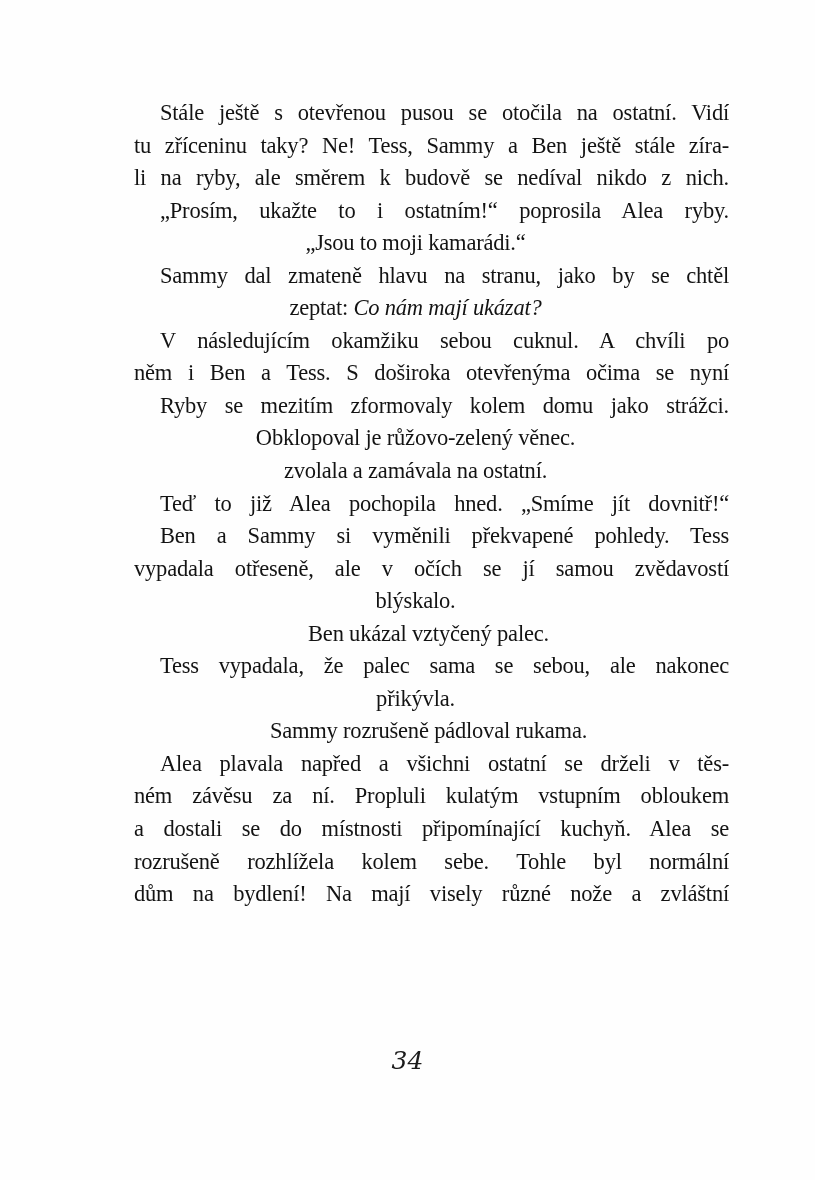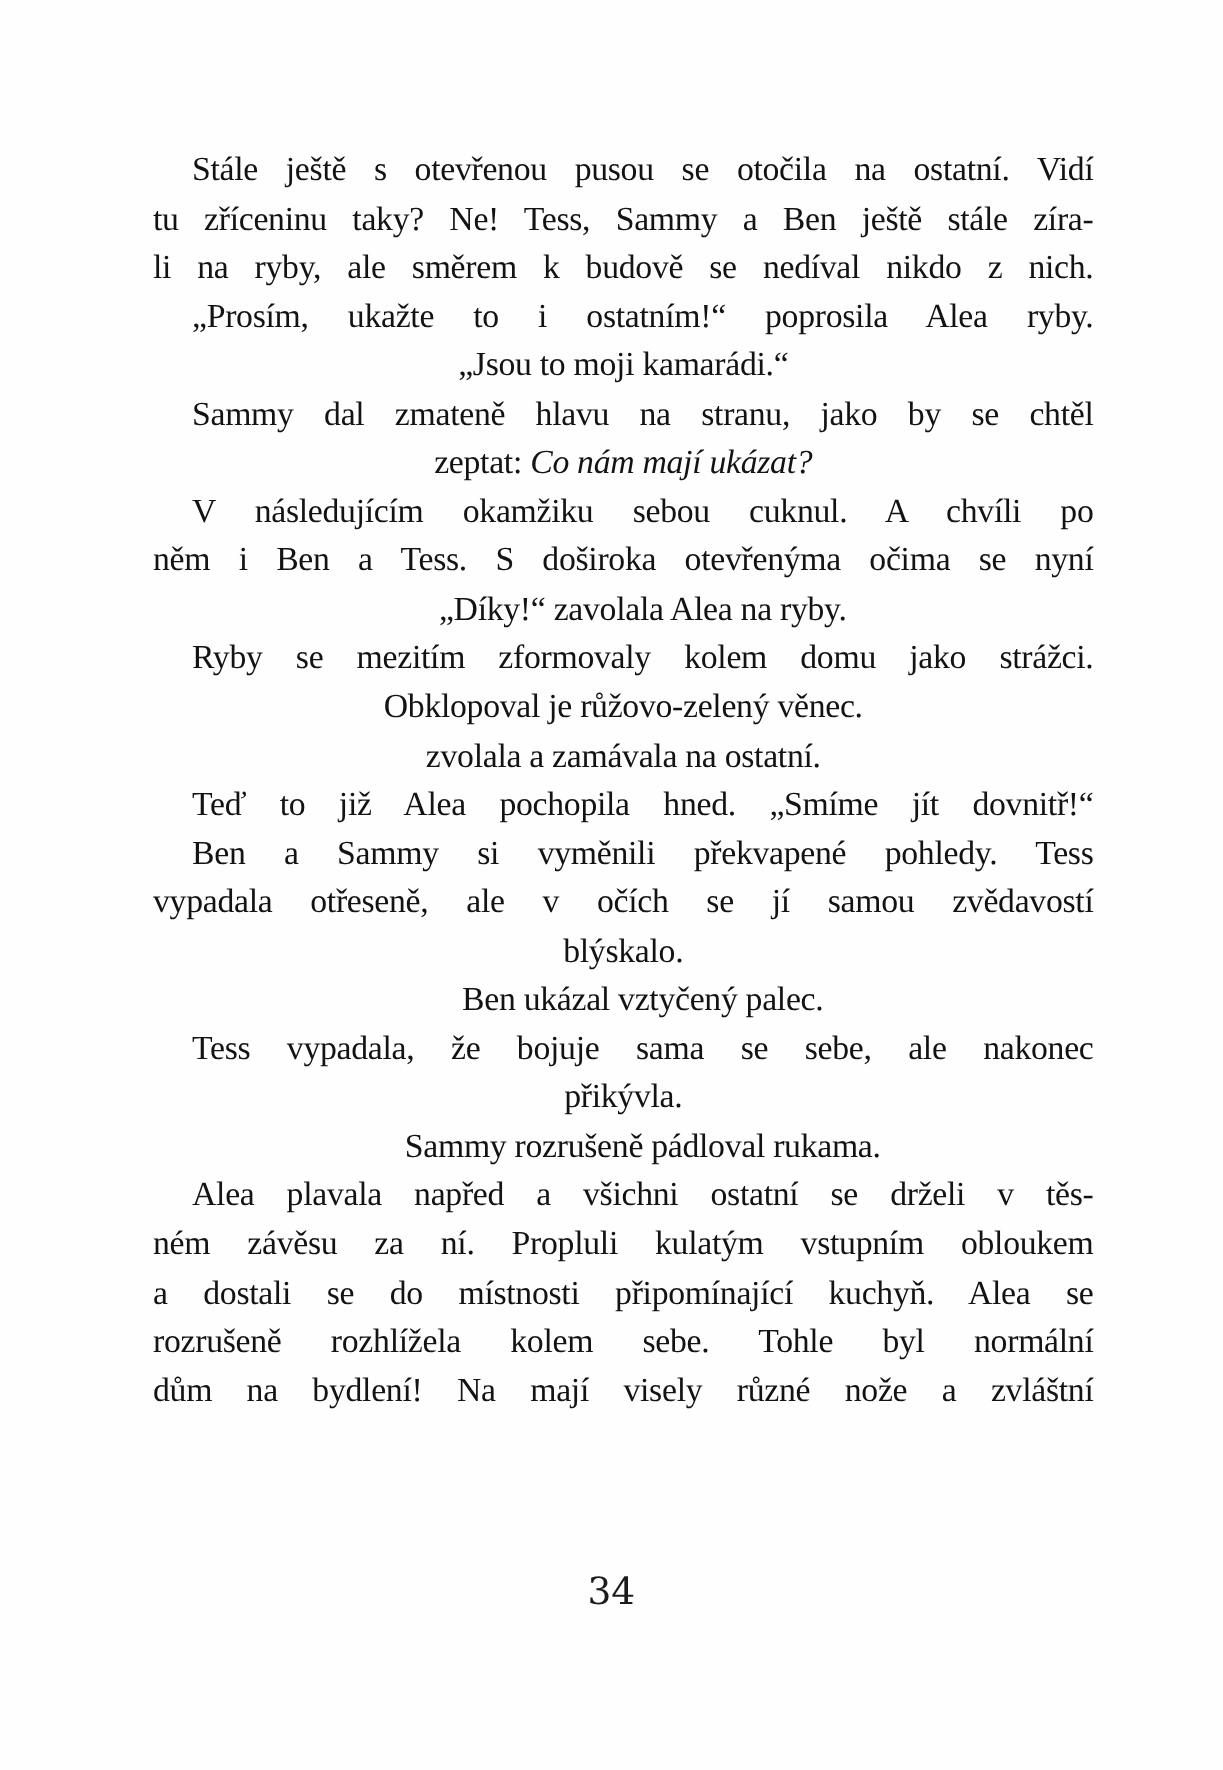"Stále ještě s otevřenou pusou" .line.just { margin-left: none -> 32px }
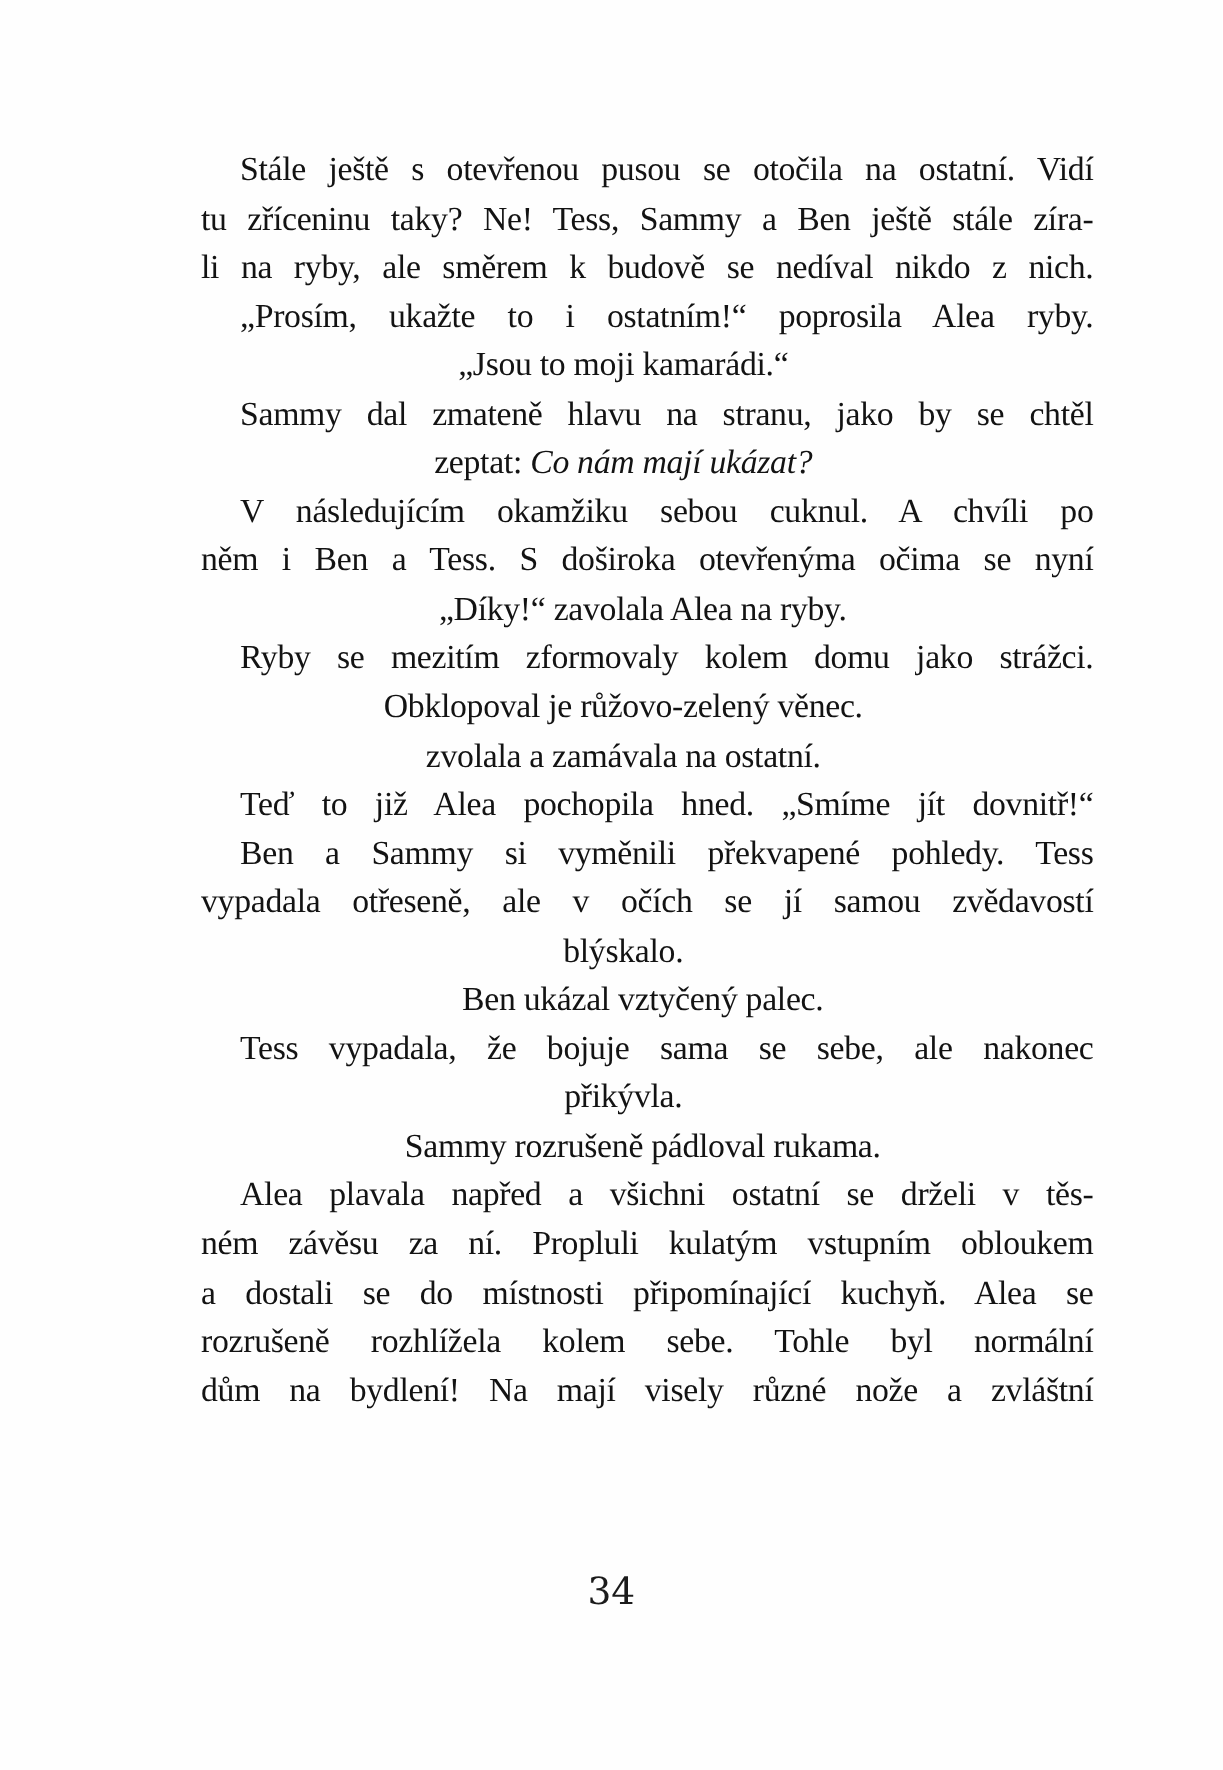"„Díky!“ zavolala Alea na ryby." div.line { html: <div>„Díky!“ zavolala Alea na ryby.</div> -> none }
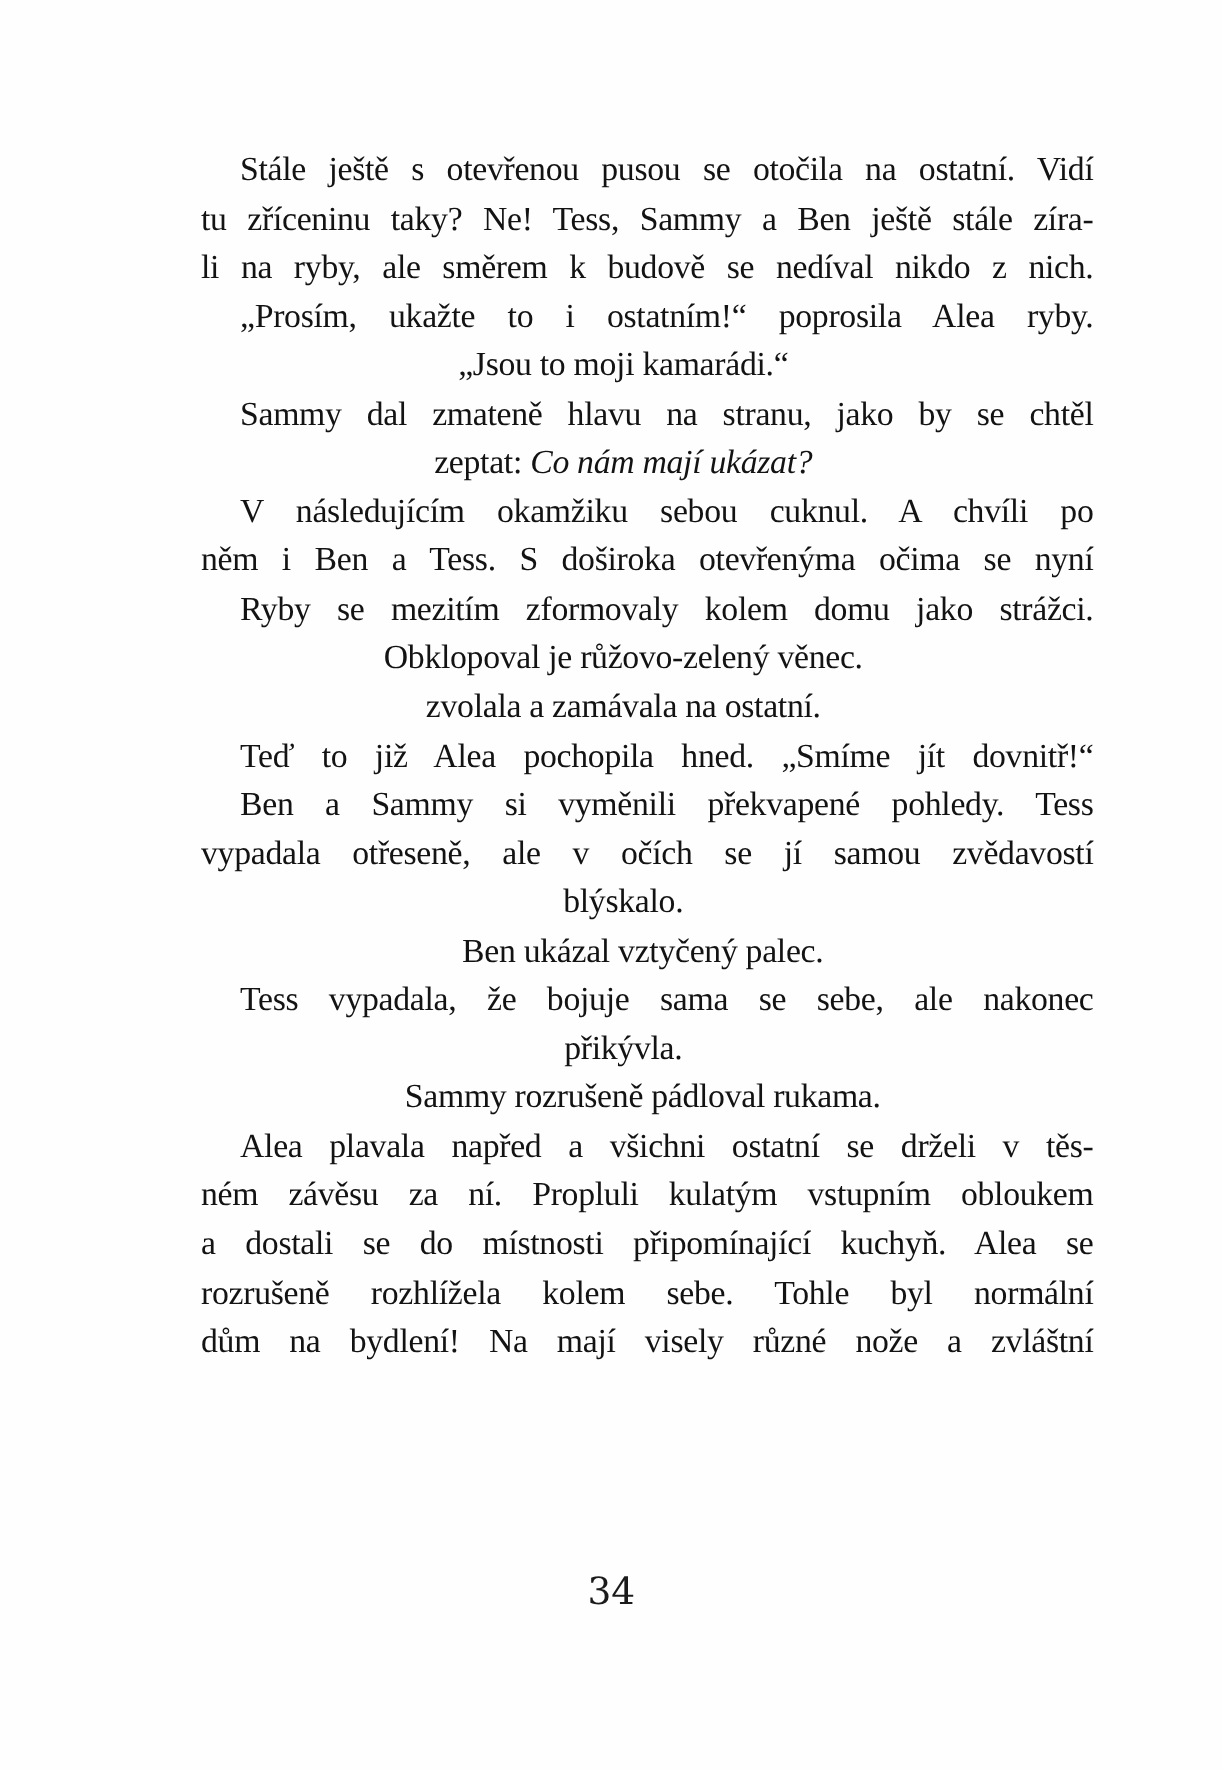"Tess vypadala, že bojuje sama" div.line { text: bojuje sama se sebe -> palec sama se sebou }
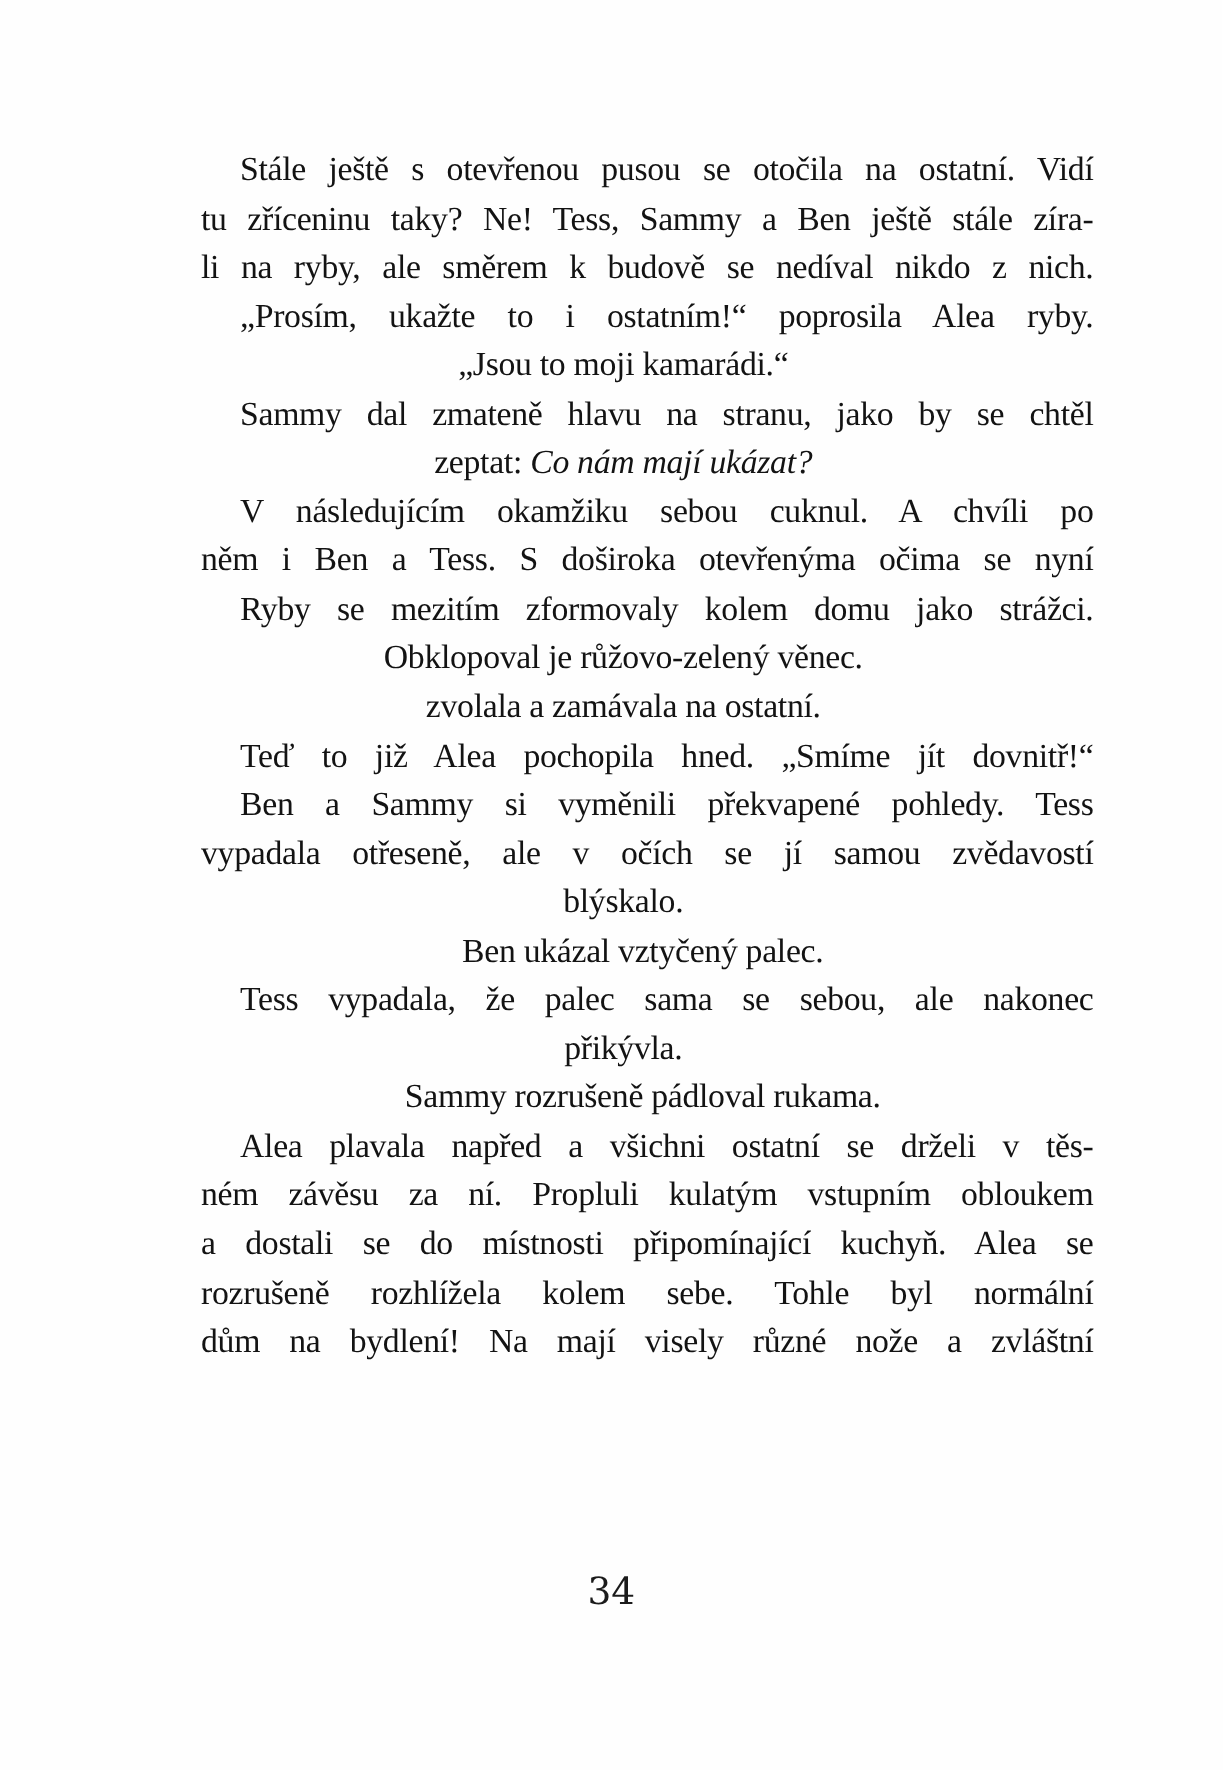"34" .page-number { font-style: none -> italic }
